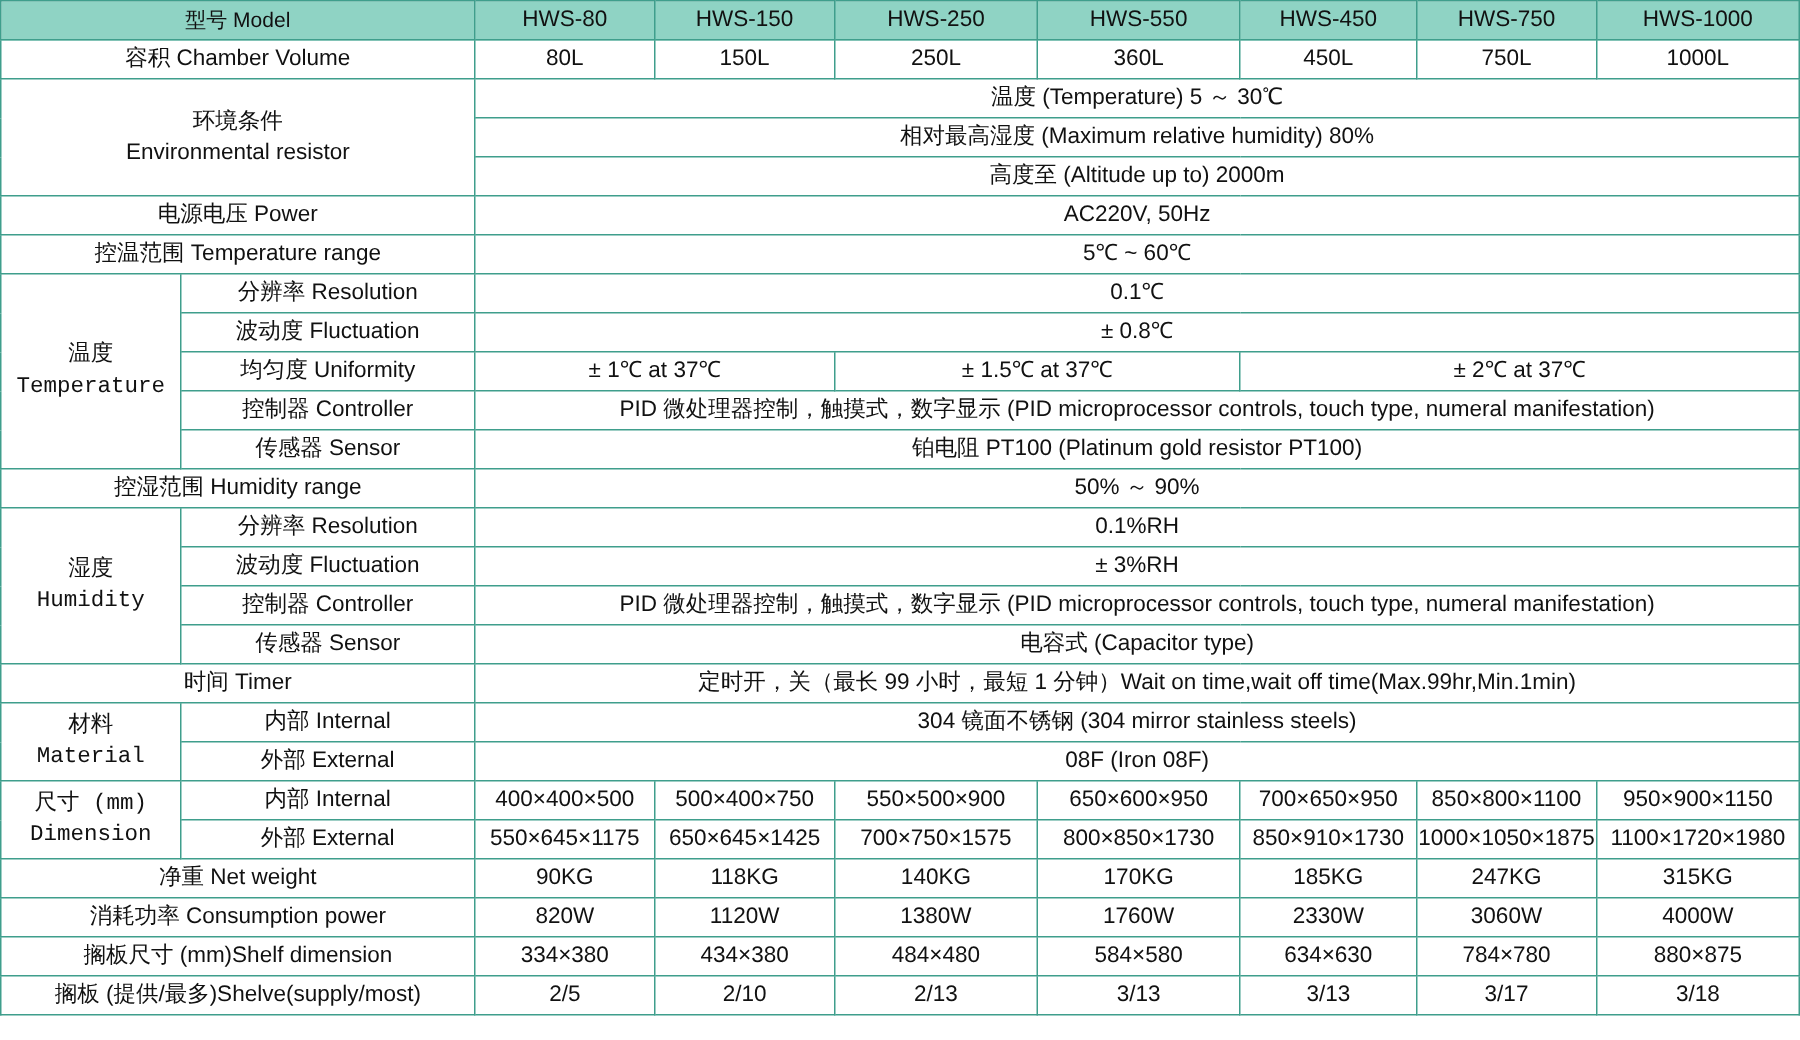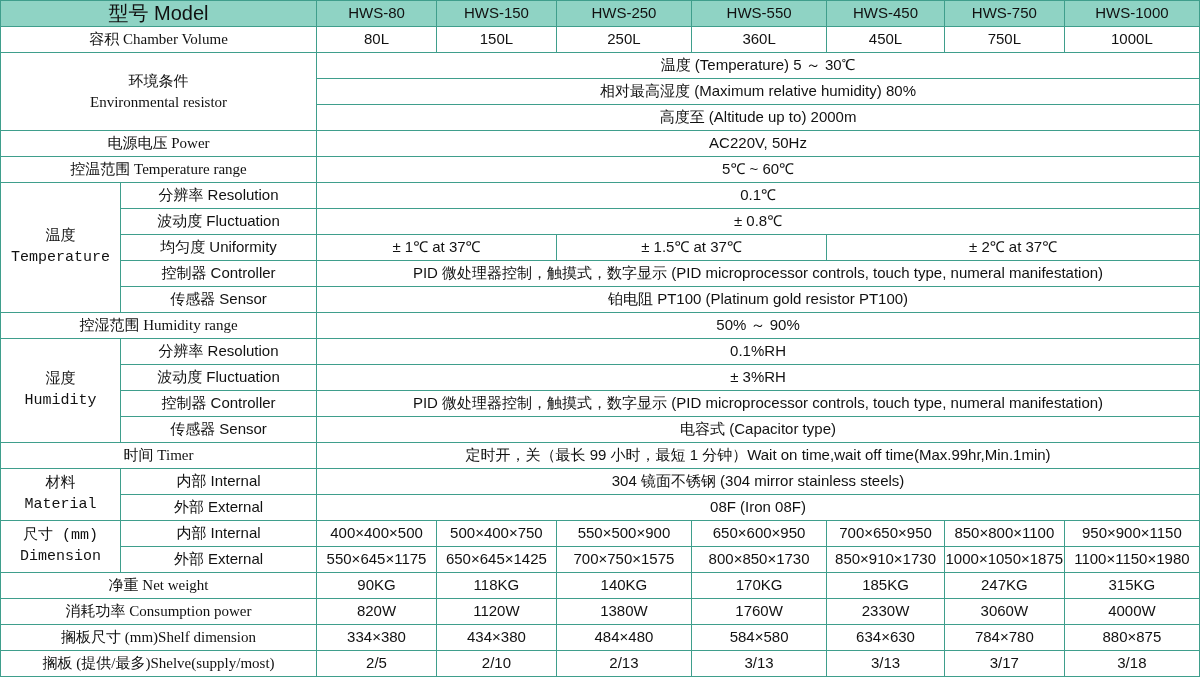"型号 Model" .hdr th.modelcell { font-size: 20px -> 14px }
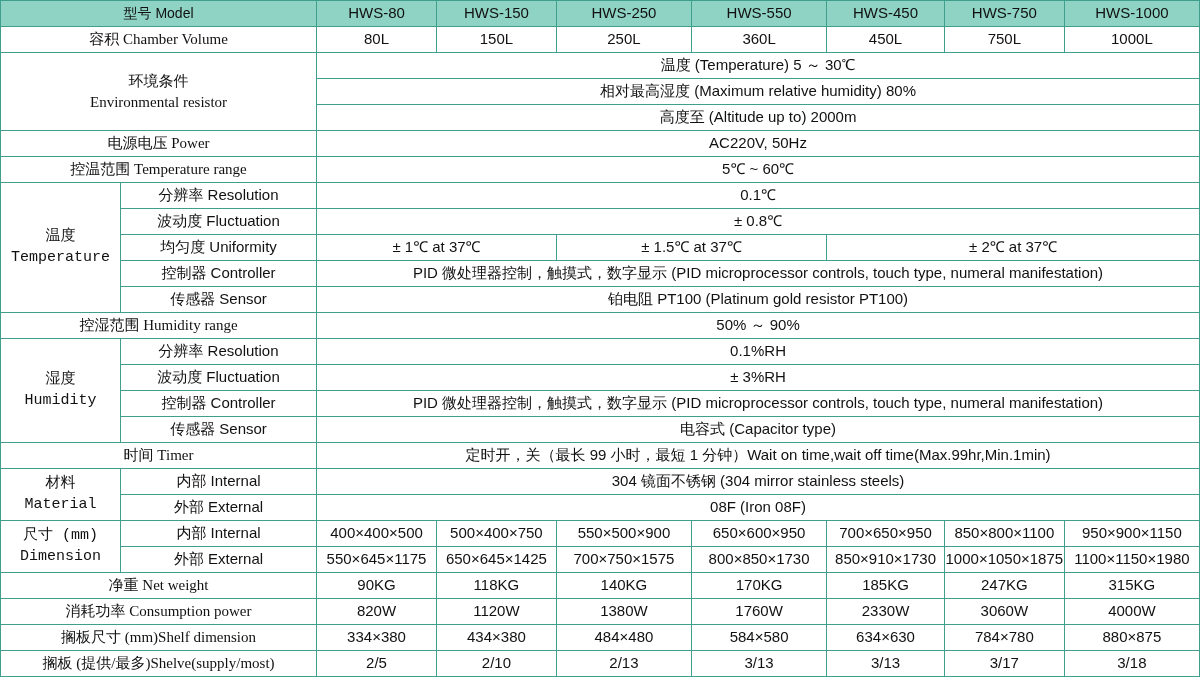"容积 Chamber Volume" td.label-left { font-family: Liberation Serif, serif -> none }
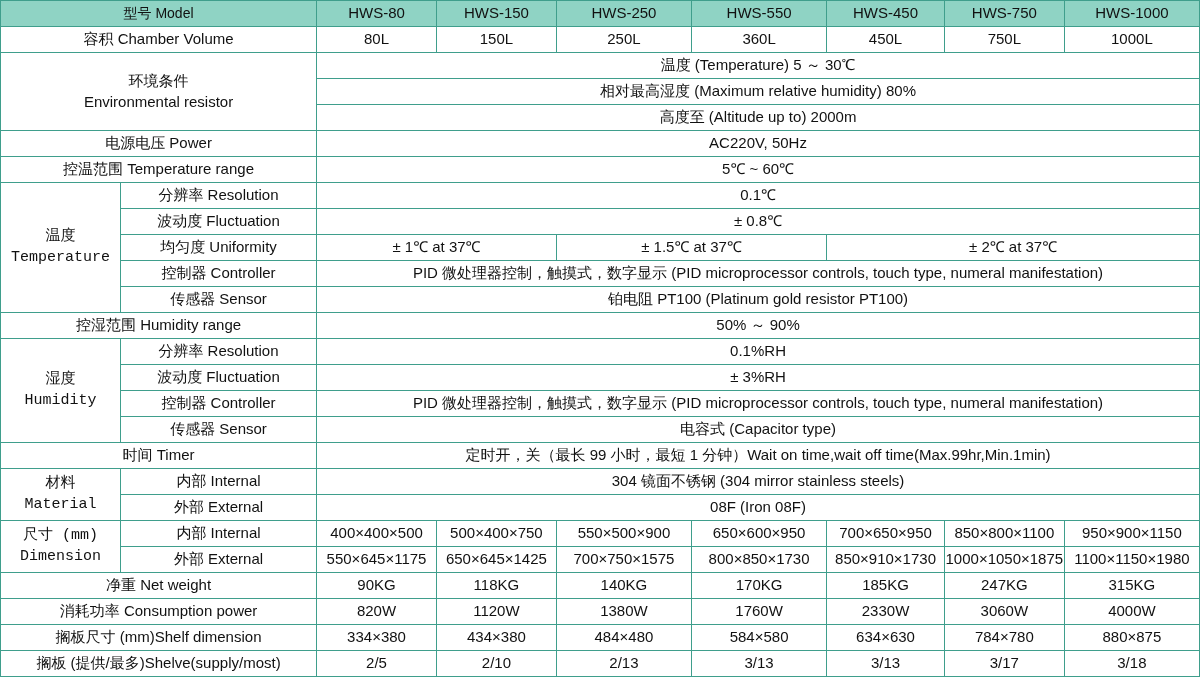"1100×1150×1980" td.xsmall-val { text: 1150 -> 1720 }
